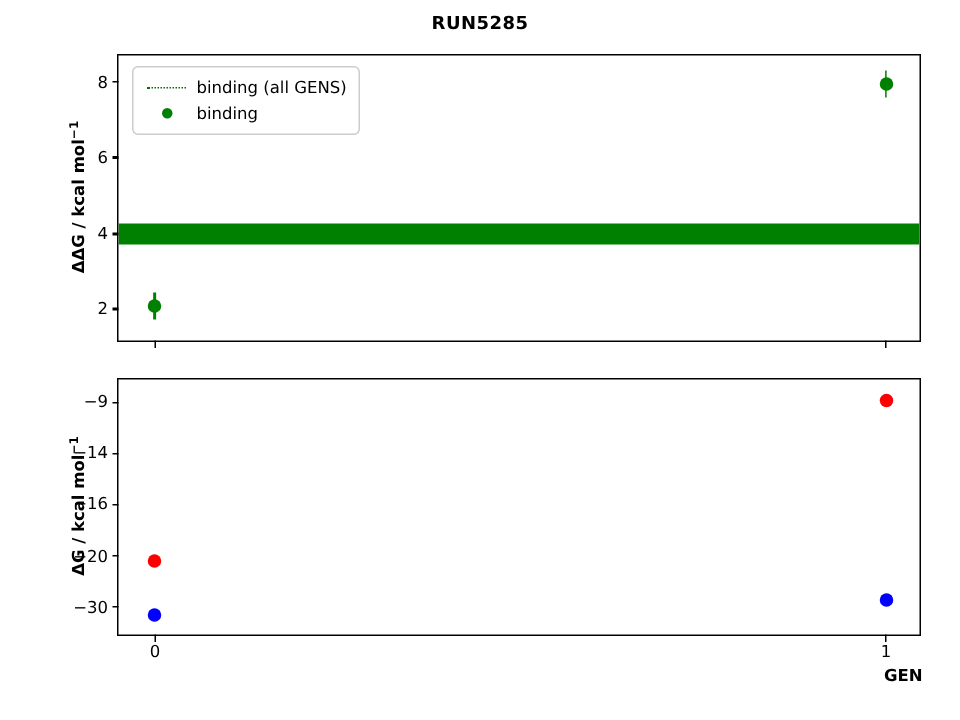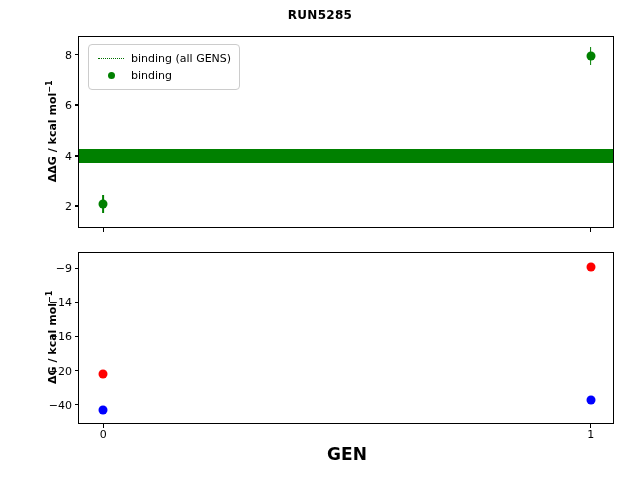"−40" div.yticklabel { text: 40 -> 30 }
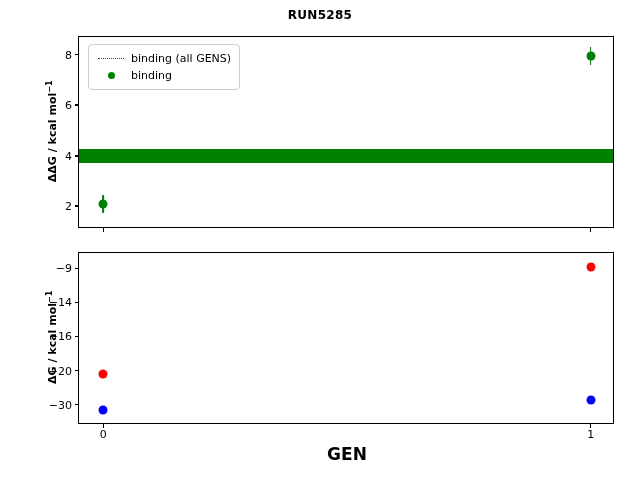"GEN" .xlabel { font-size: 17px -> 11px; text-align: center -> right }
